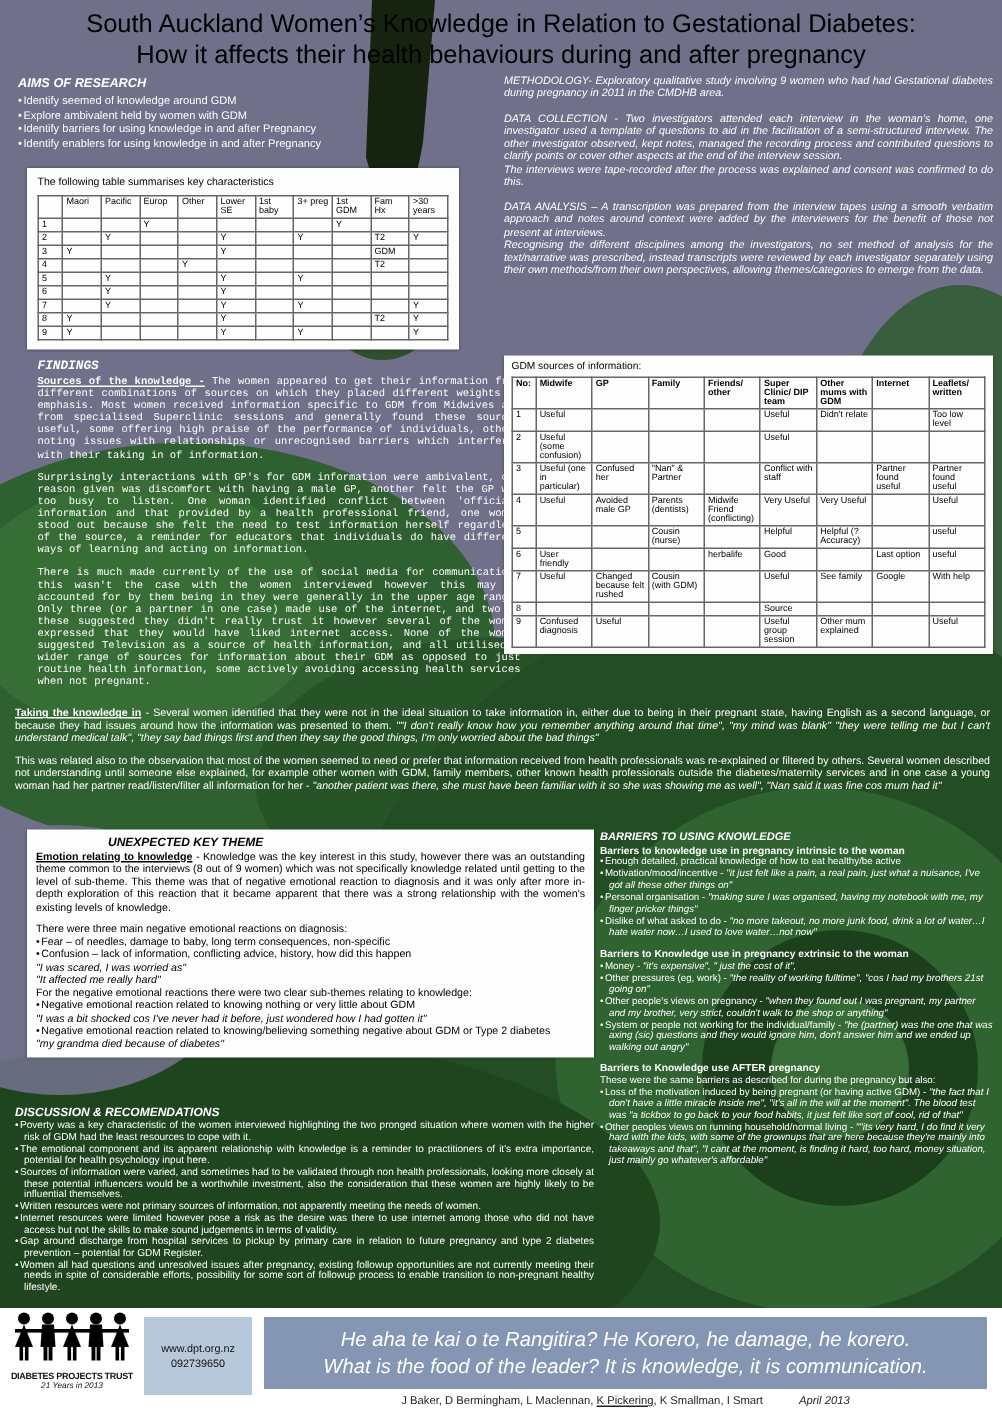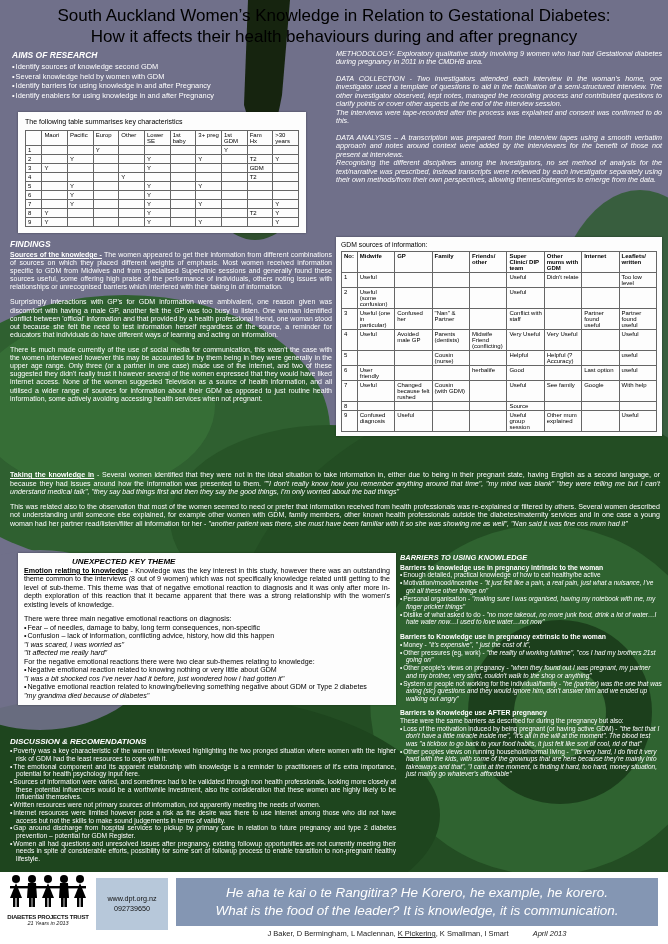"Identify sources of knowledge second" li { text: sources of knowledge second -> seemed of knowledge around }
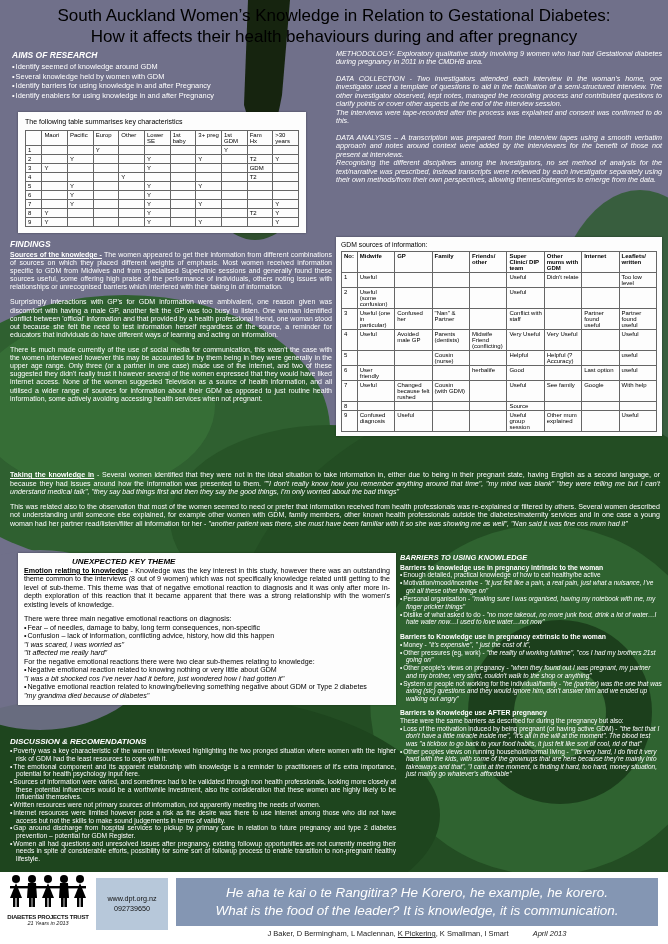"Several knowledge held by women" li { text: Several knowledge -> Explore ambivalent }
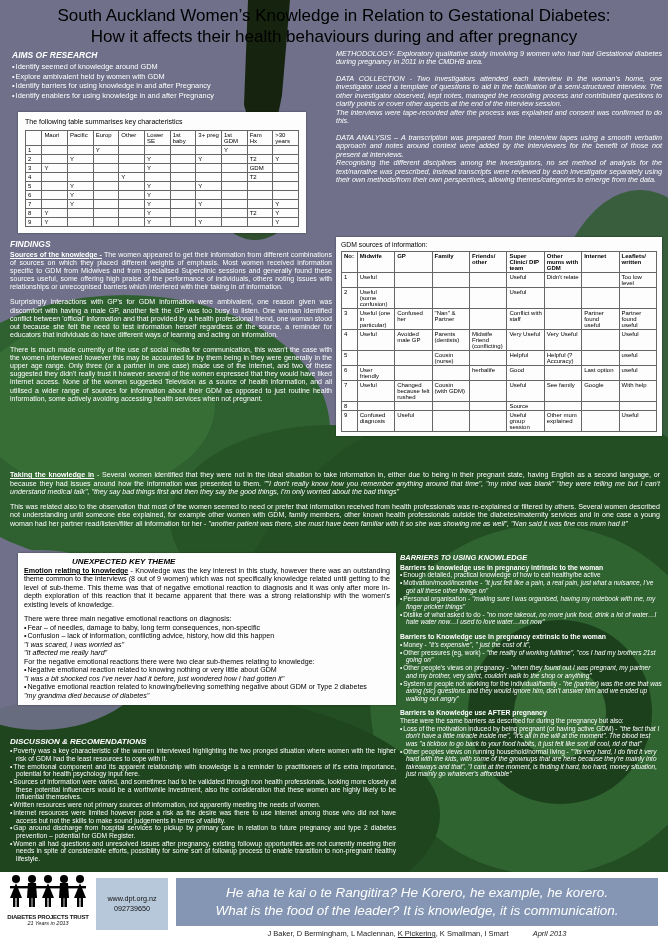"FINDINGS" .findings { font-family: none -> Liberation Mono, monospace; left: 10px -> 25px }
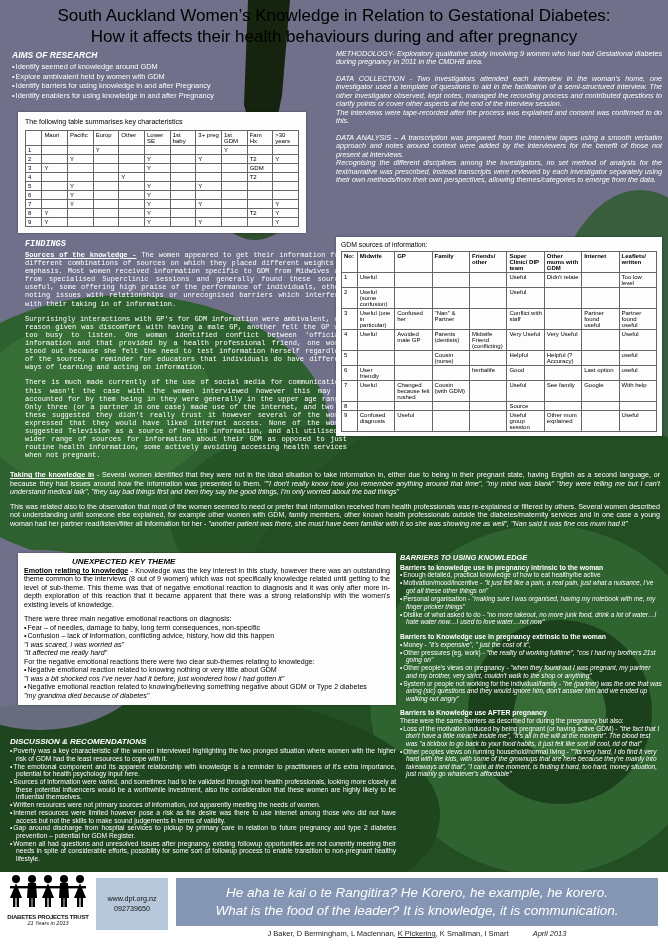"He aha te kai o" div { text: example -> damage }
